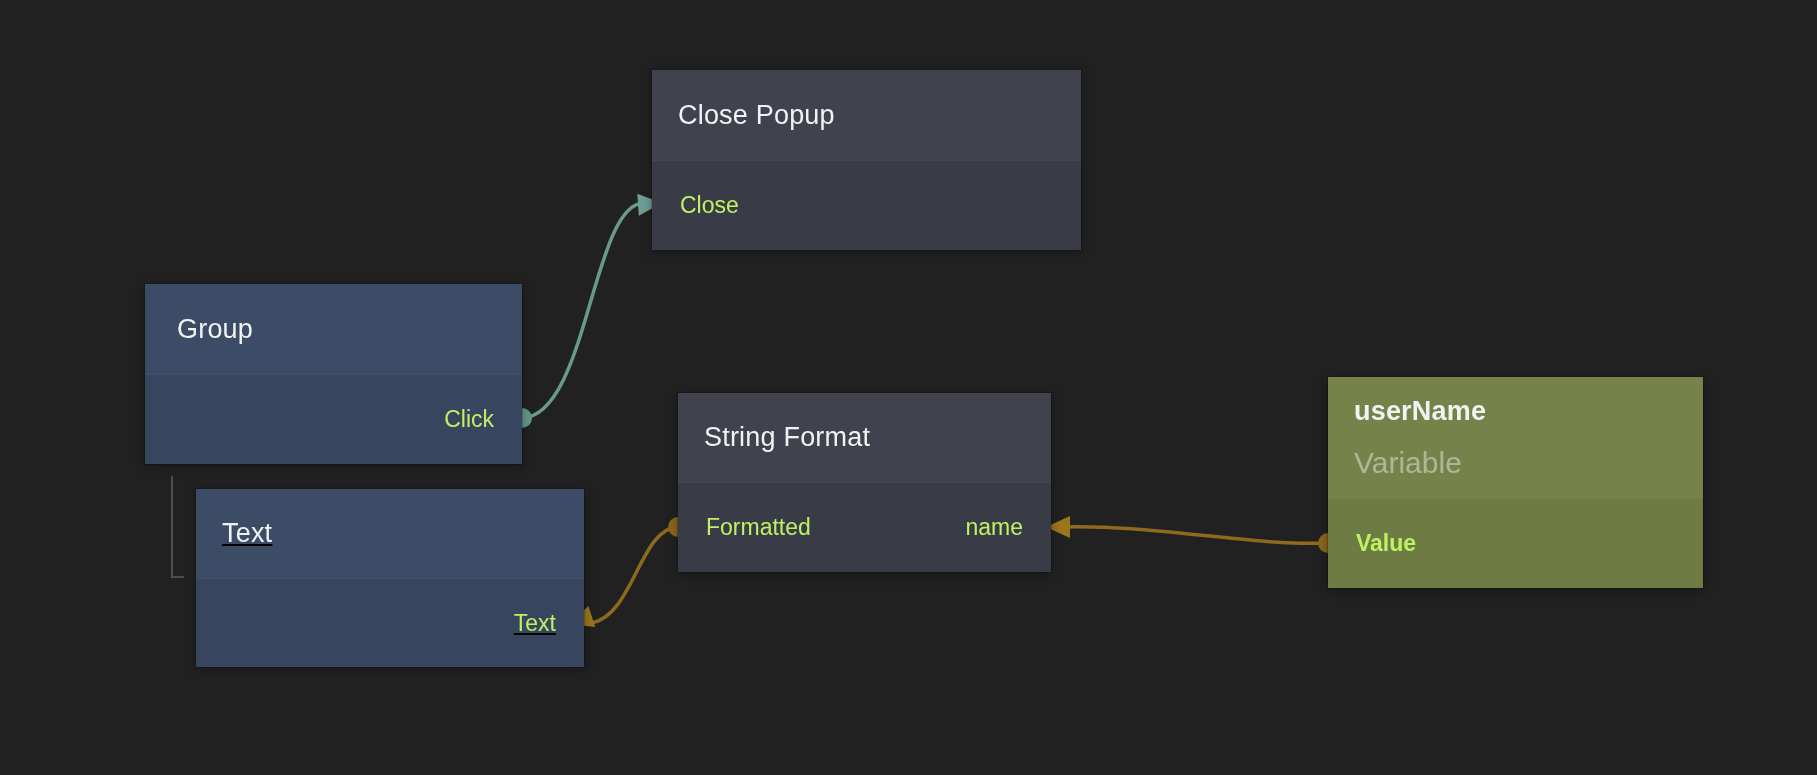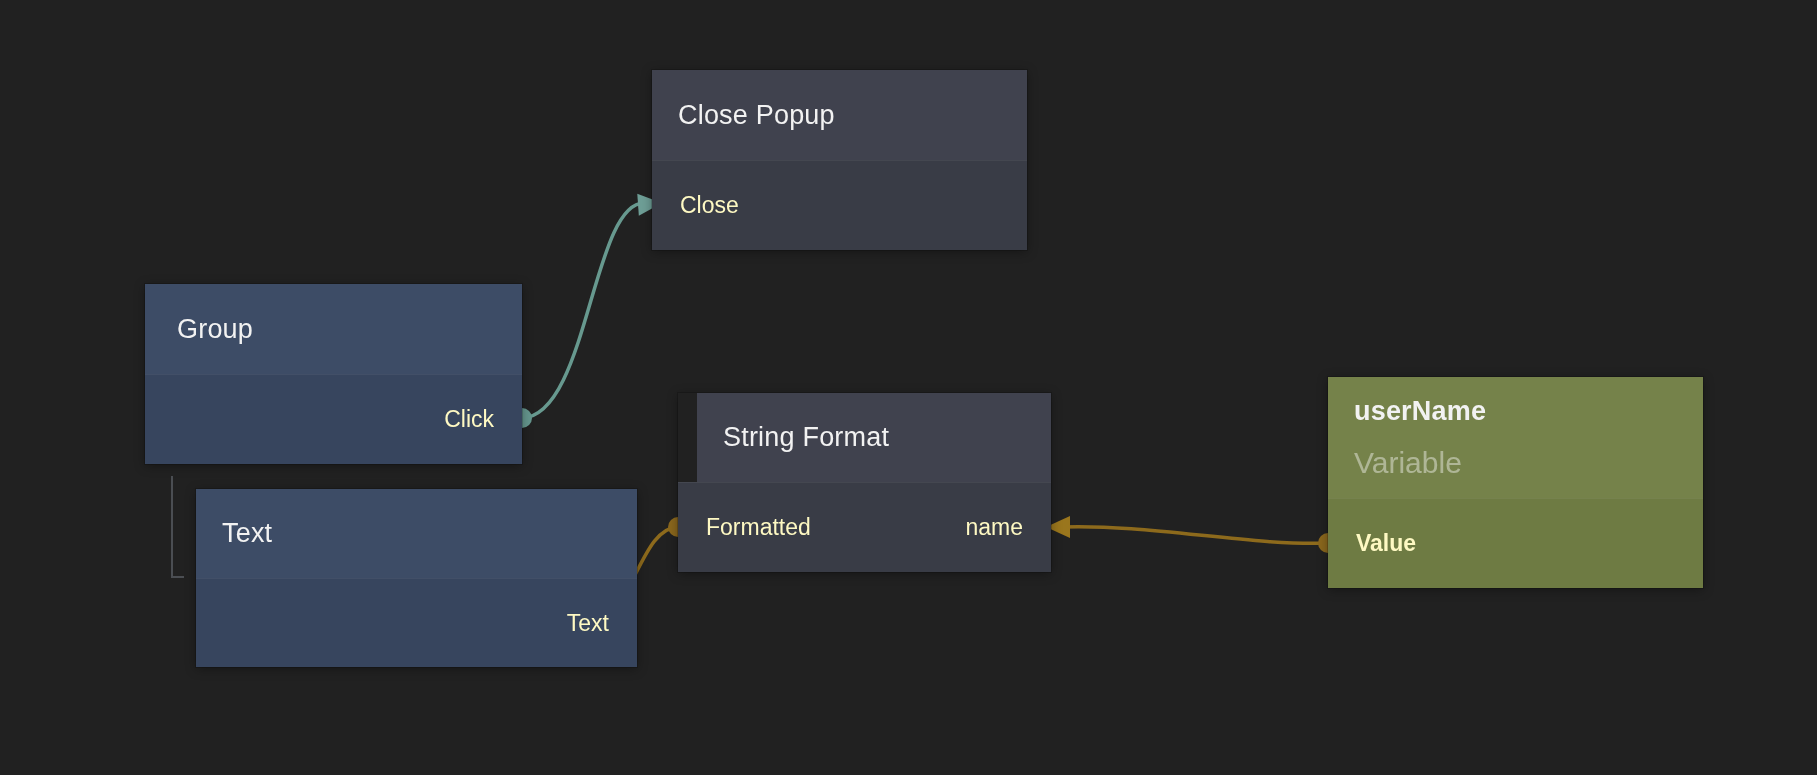"Close Popup" #node-close-popup { width: 375px -> 429px }
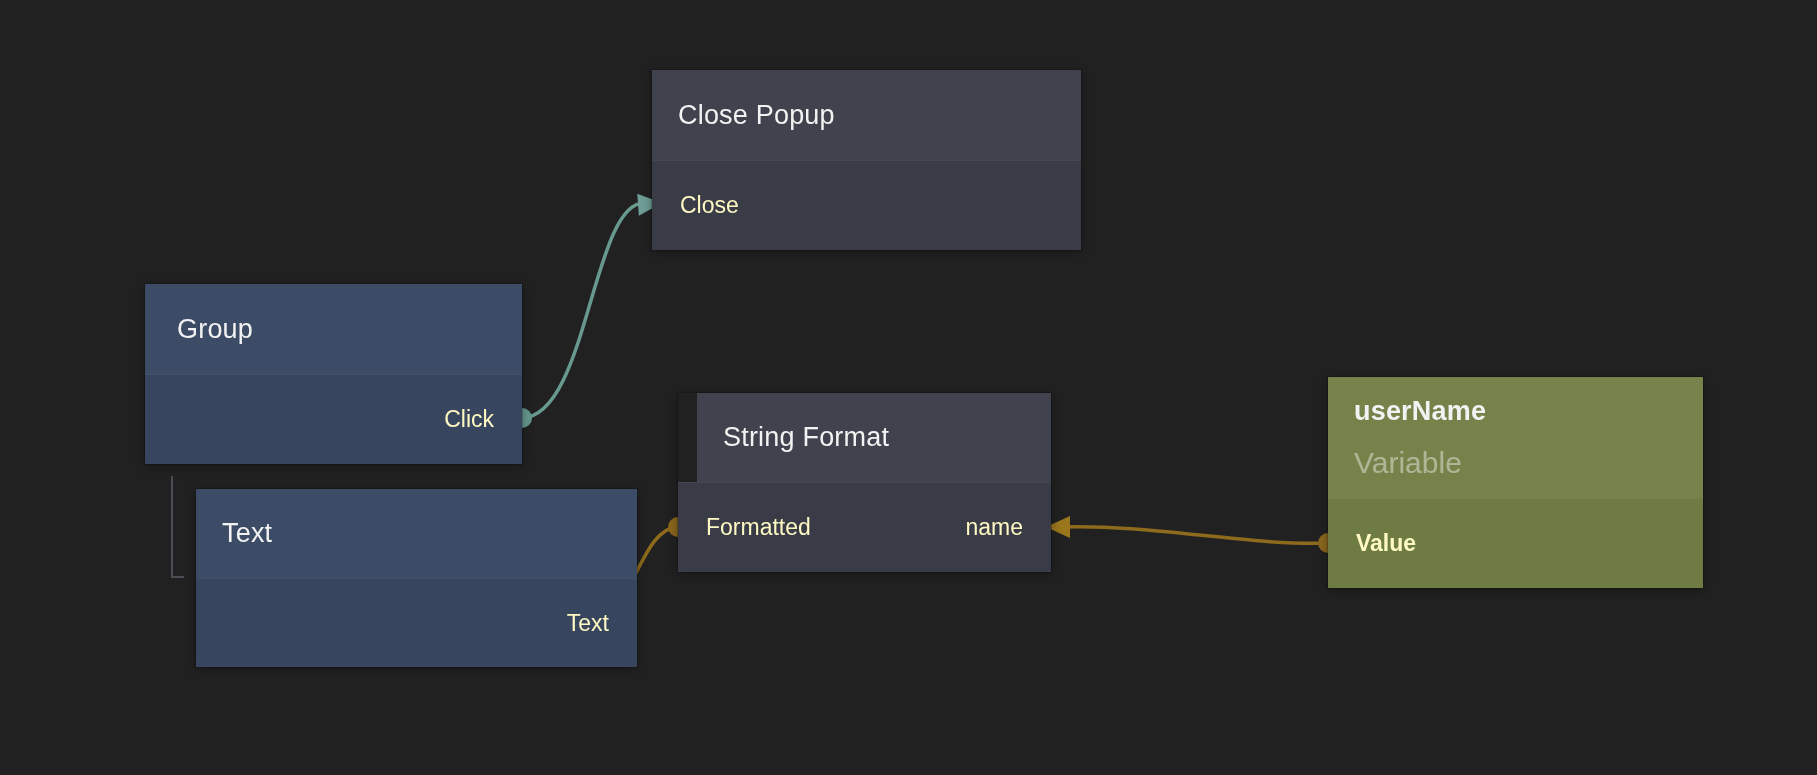"Close" .port-label { color: #fef9c3 -> #bef264 }
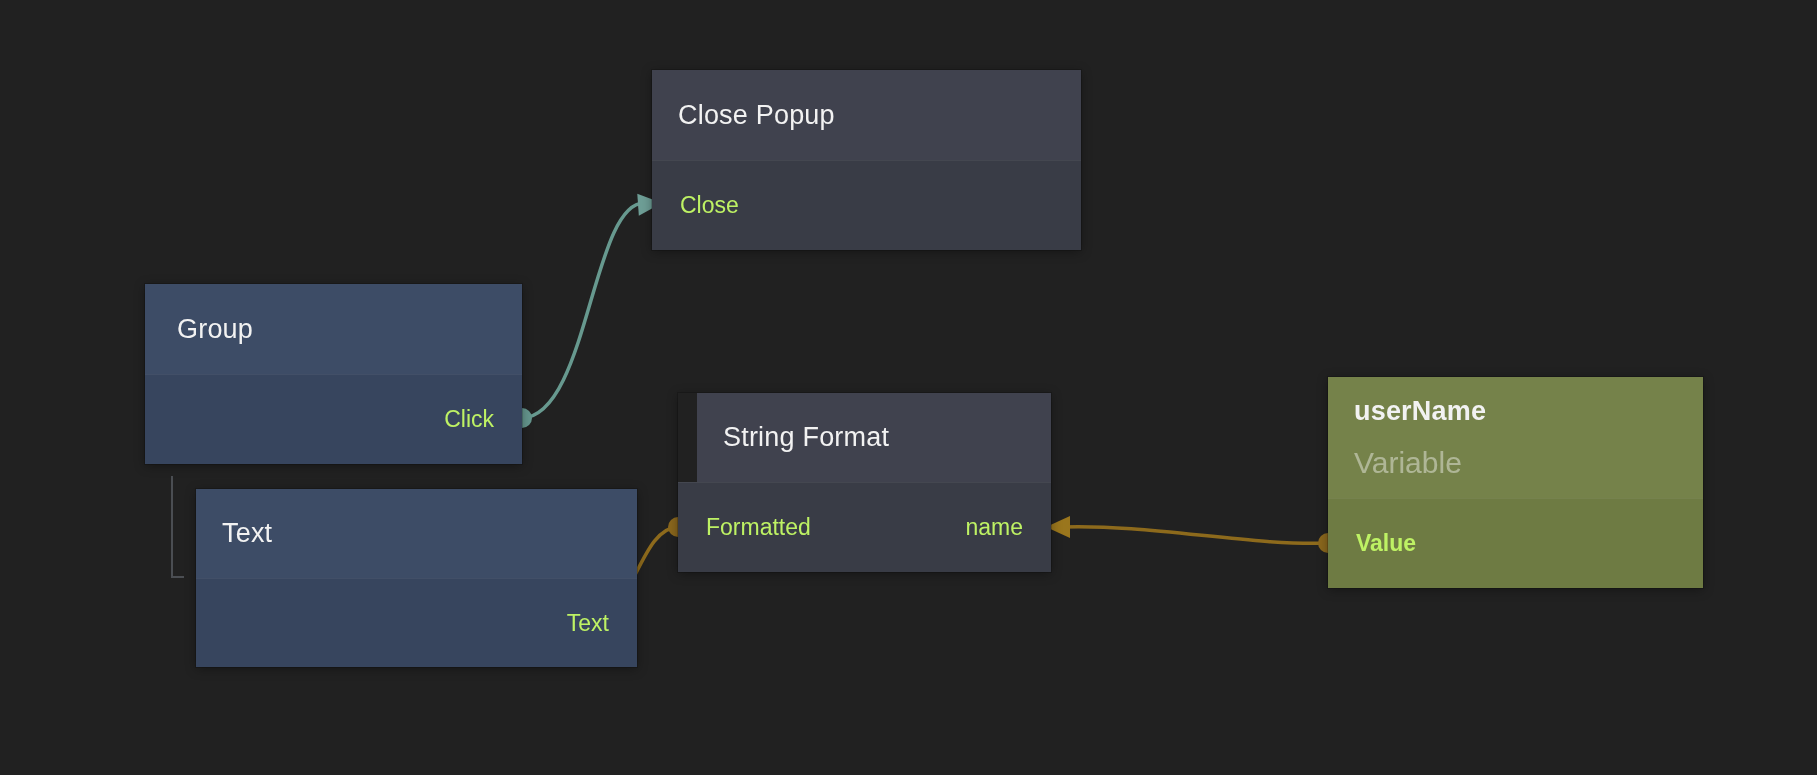"String Format" #node-string-format .node-header { margin-left: 19px -> none }
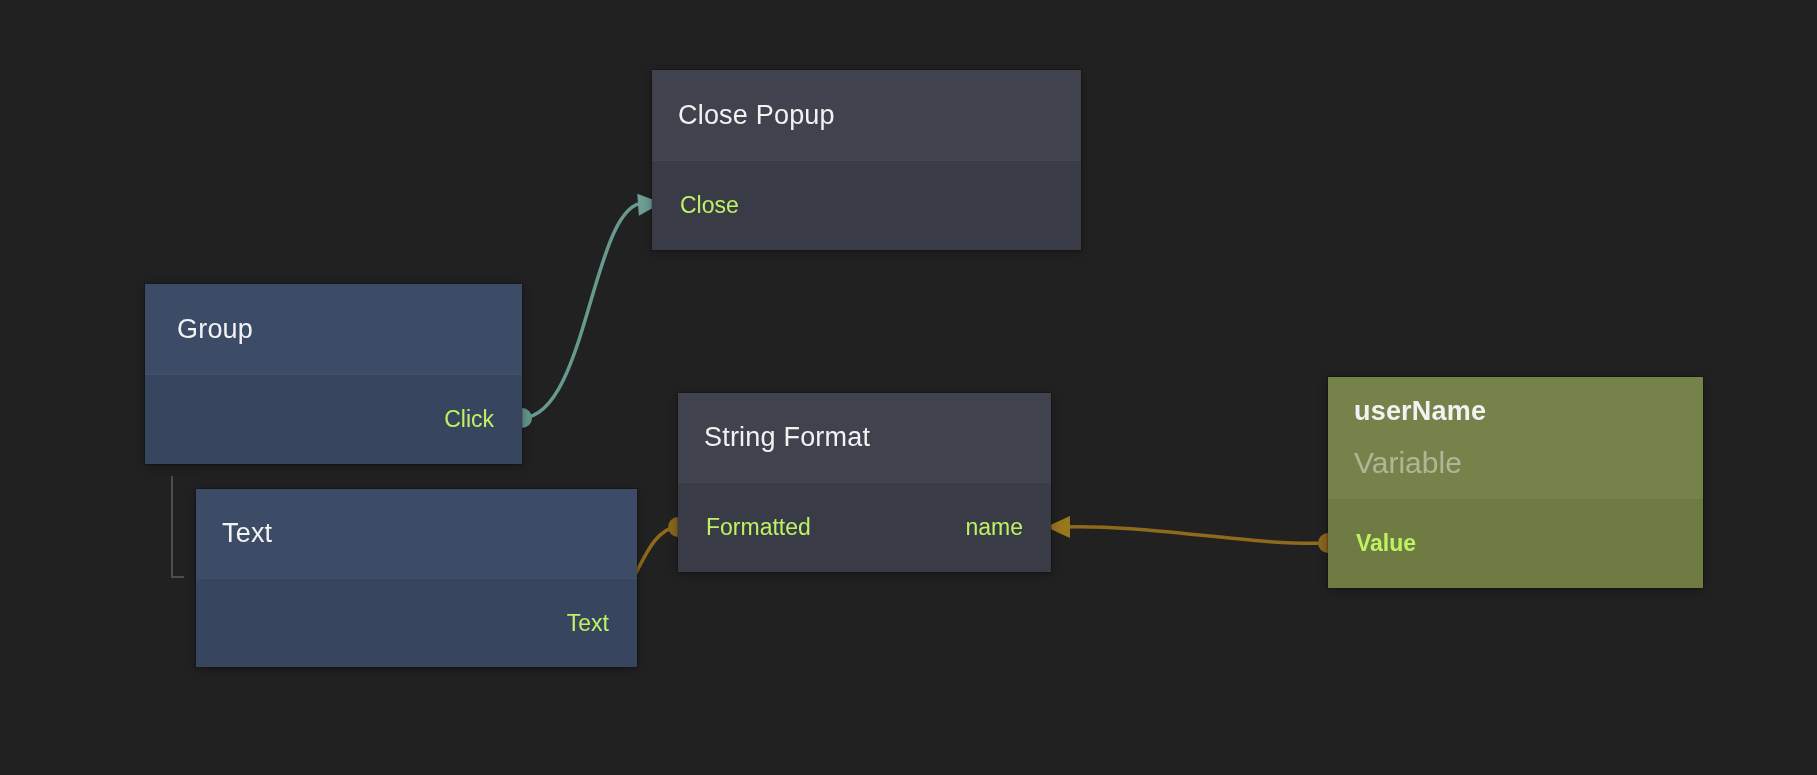"Text" #node-text { text-decoration: none -> underline; width: 441px -> 388px }
